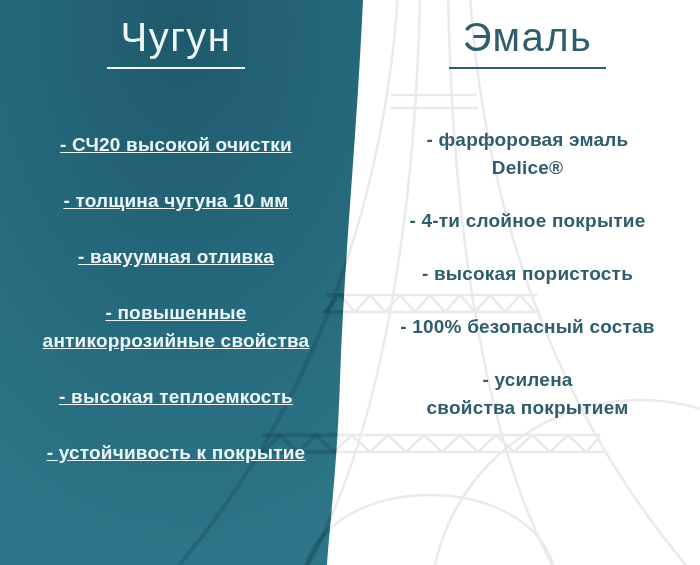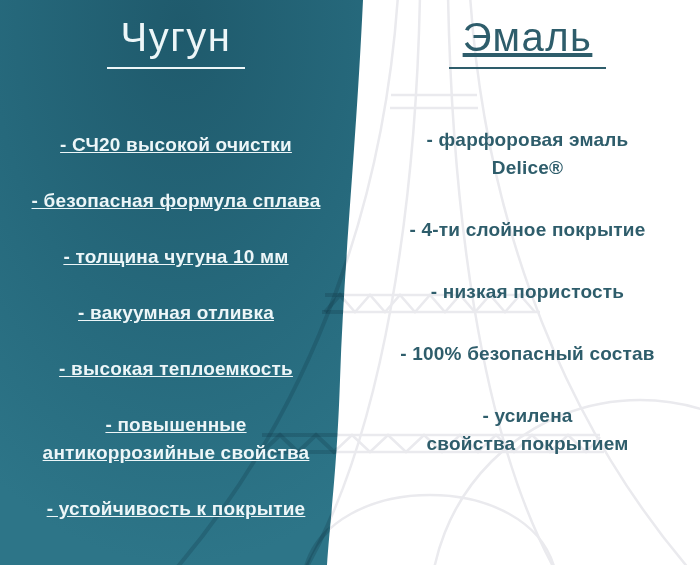"Эмаль" .col-right .title { text-decoration: underline -> none }
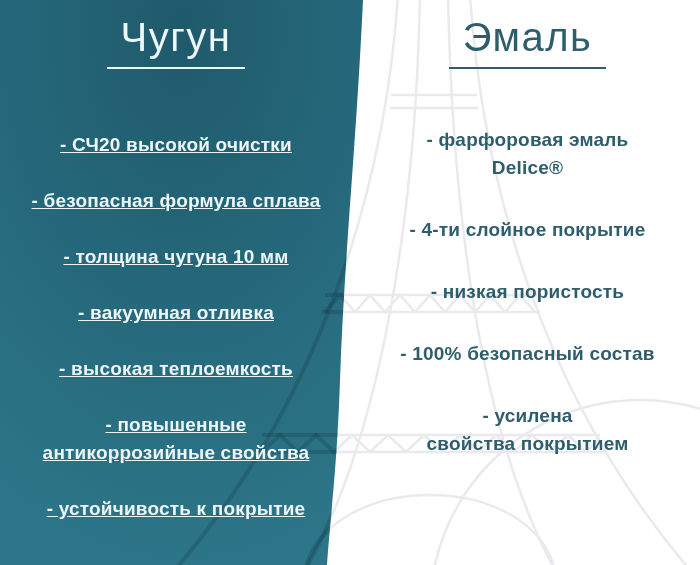"- фарфоровая эмаль" .col-right .list { gap: 34px -> 25px }
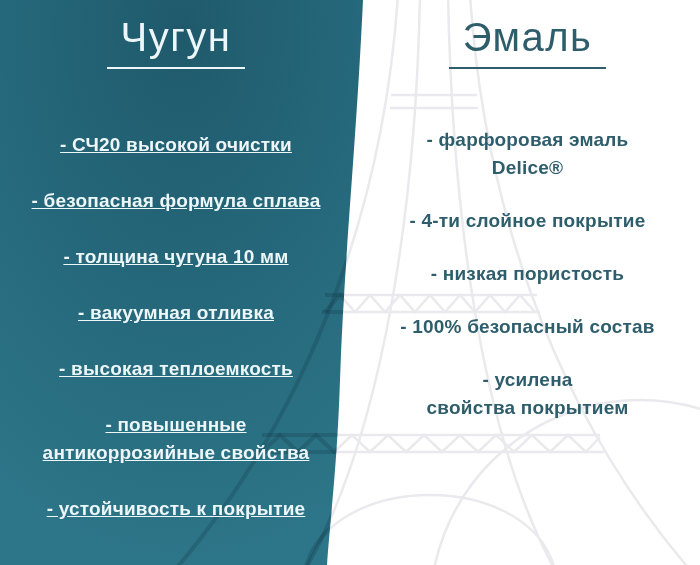"- безопасная формула сплава" div.item { html: <div>- безопасная формула сплава</div> -> none }
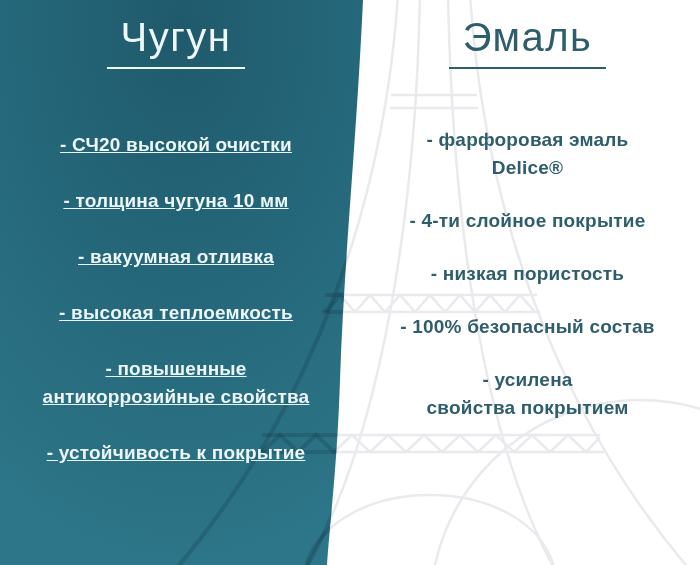"- низкая пористость" div.item { text: низкая -> высокая }
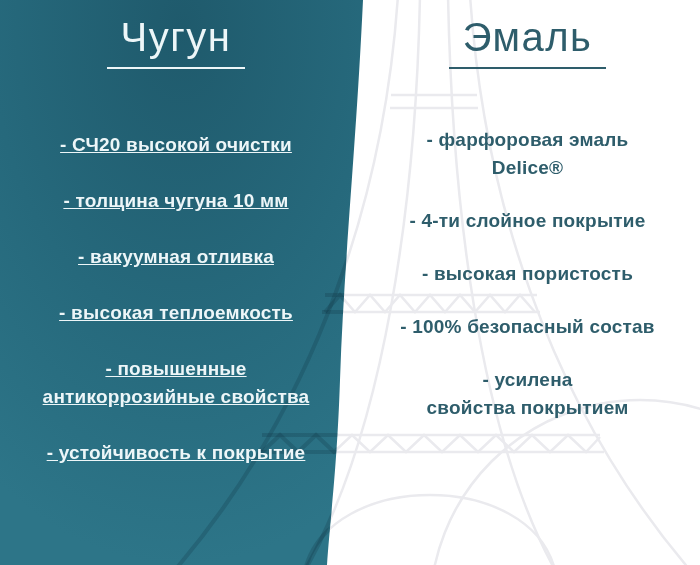"- высокая теплоемкость" div.item { order: before "- повышенные" -> after "- повышенные" }
